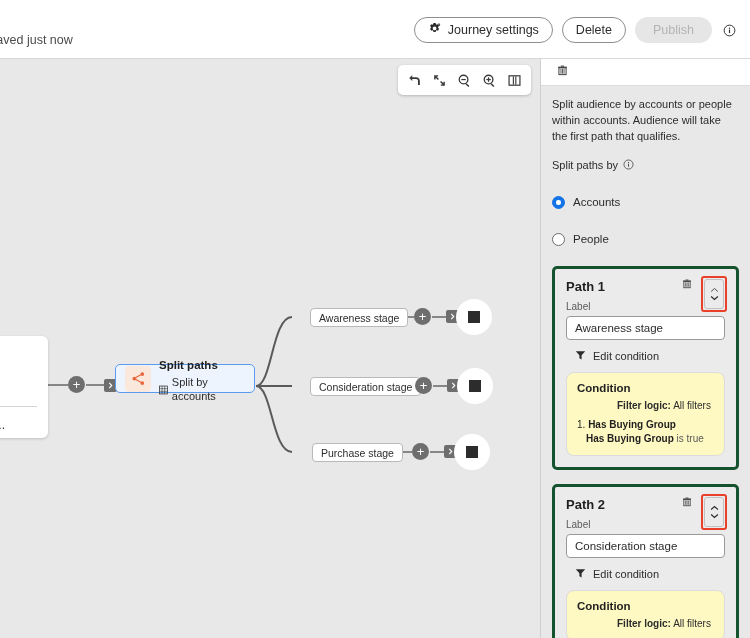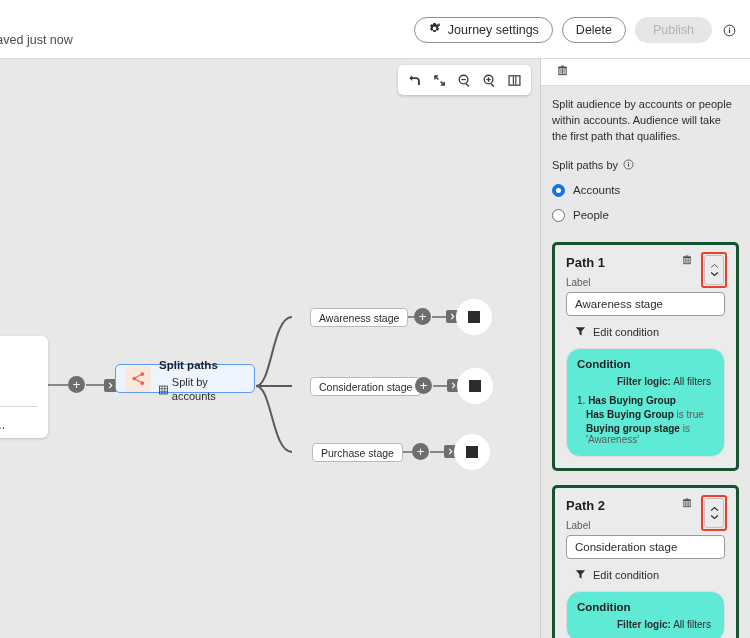"Accounts" .radio-row { margin-top: 12px -> 24px }
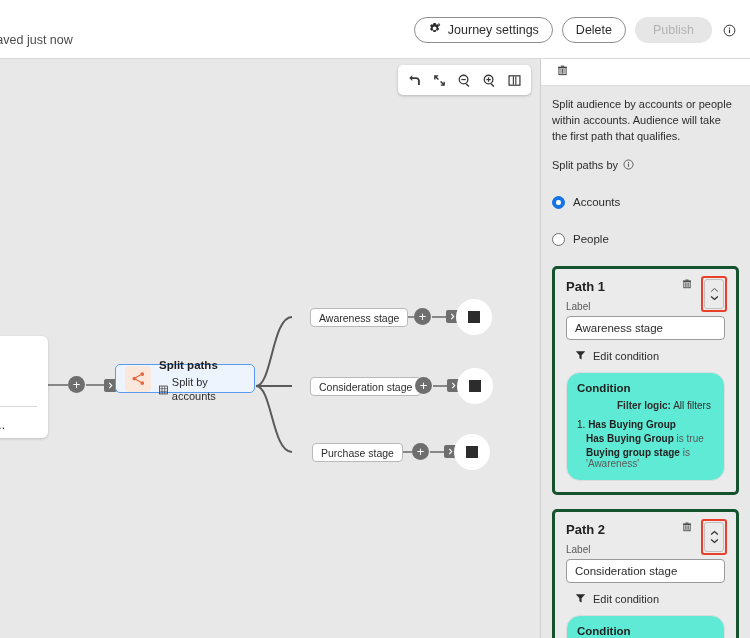"Condition" .cond-box { background: #5eead4 -> #fef9c3; border-radius: 14px -> 8px }
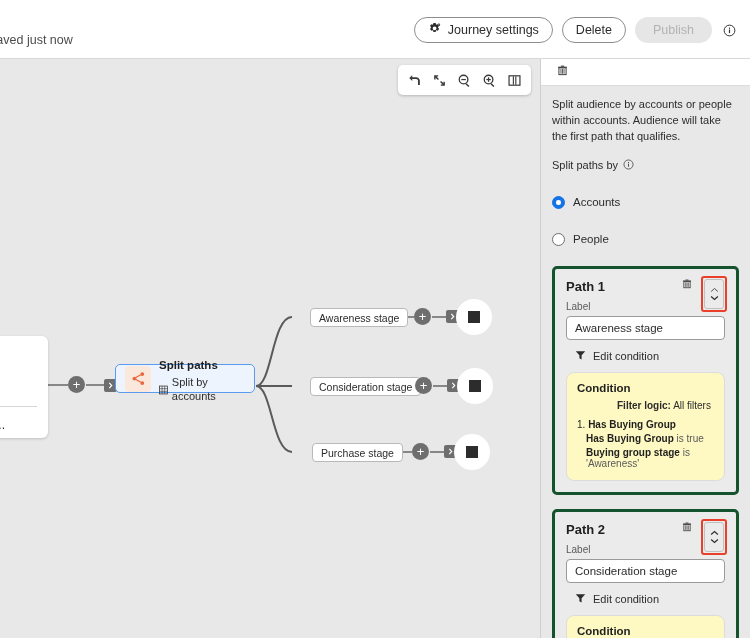"Buying group stage is 'Awareness'" div.cond-line { html: <div> <b>Buying group stage</b> <span>is</span> <span>'Awareness'</span> </div> -> none }
